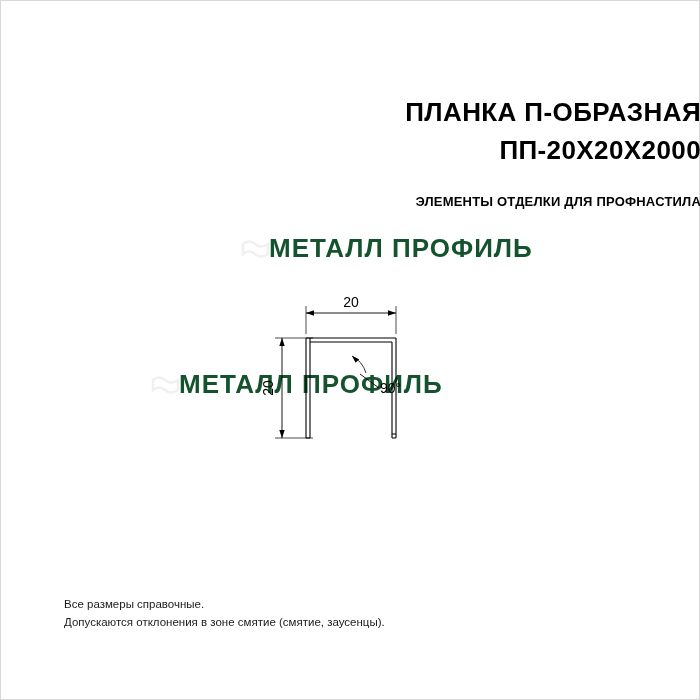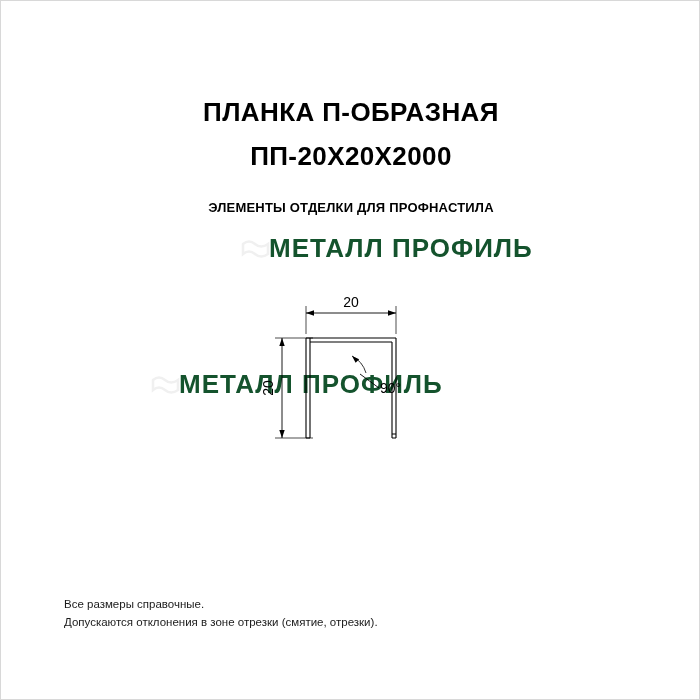"ПЛАНКА П-ОБРАЗНАЯ" .title-block { text-align: center -> right }
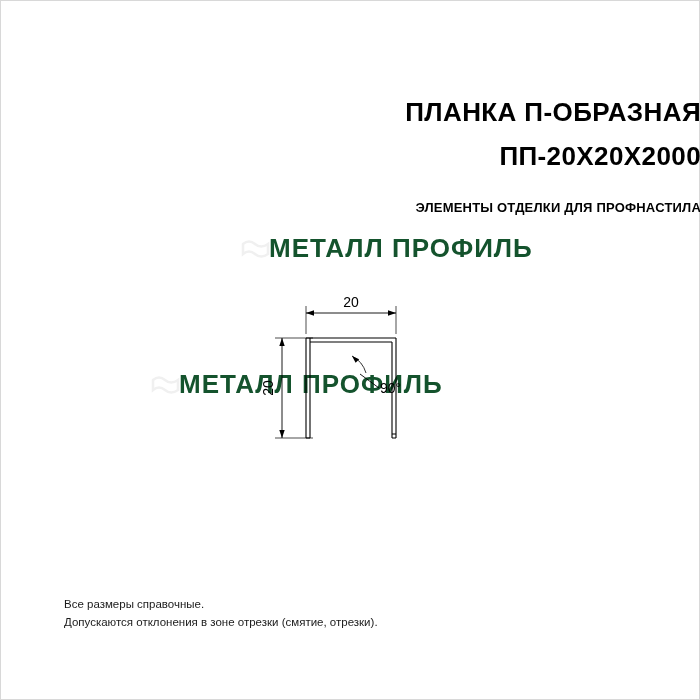"ПП-20Х20Х2000" .title-line2 { margin-top: 14px -> 8px }
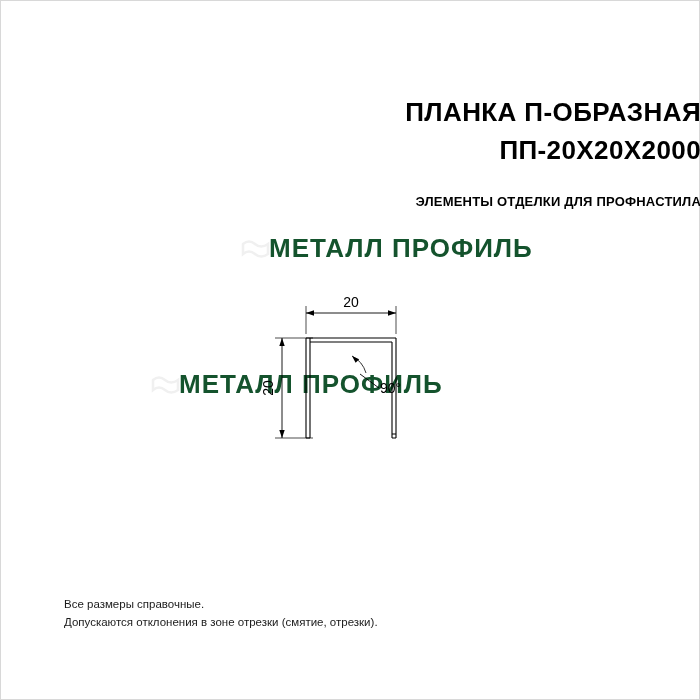"Допускаются отклонения в зоне отрезки" div { text: отрезки (смятие, отрезки -> смятие (смятие, заусенцы }
